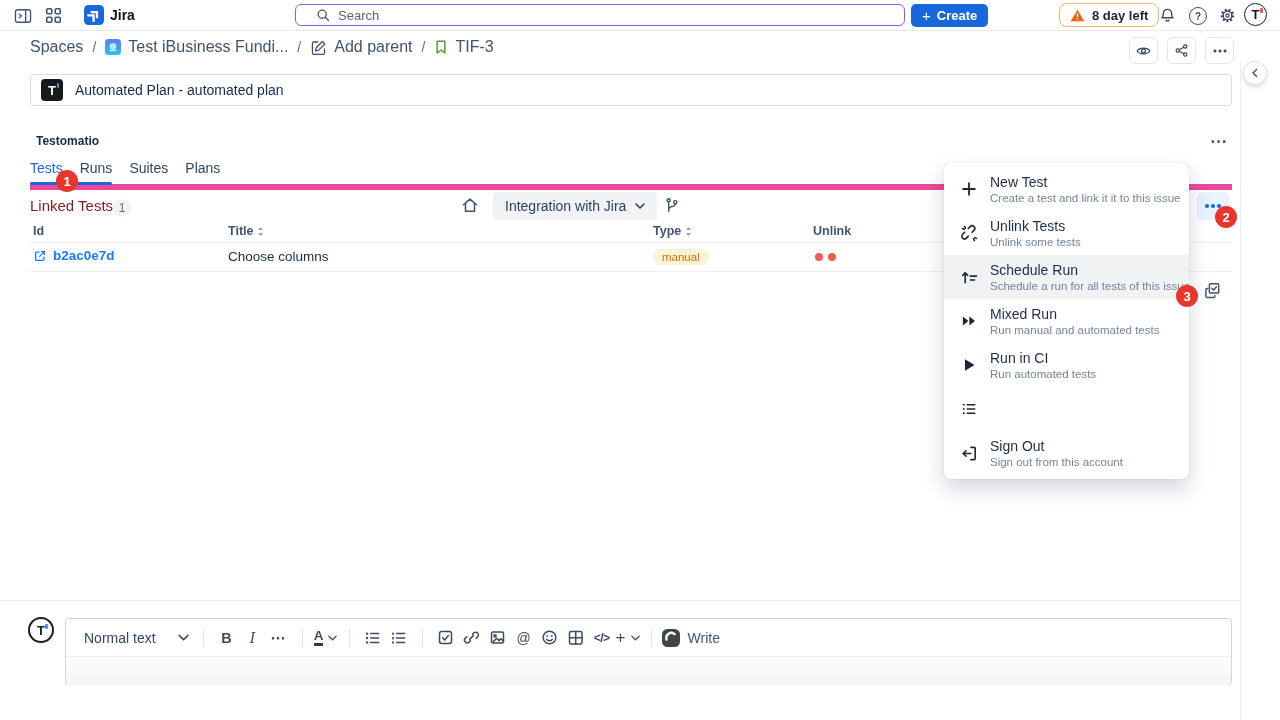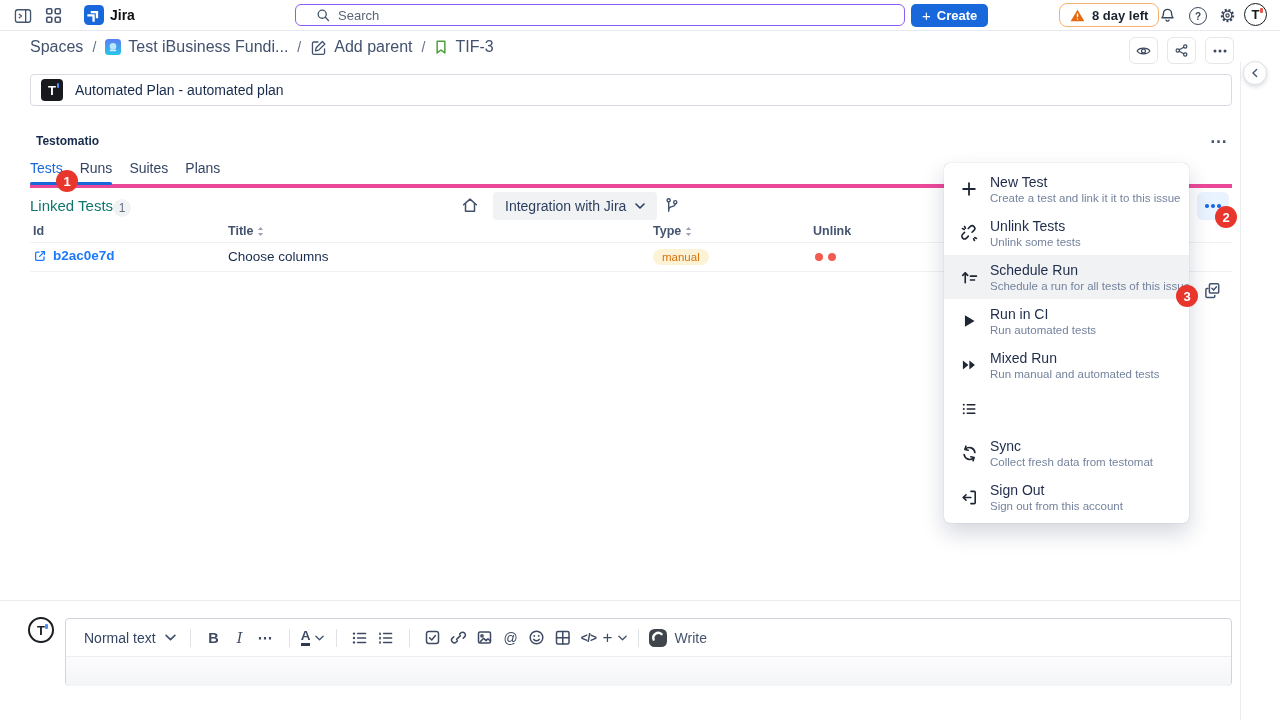"Tests" .tabs { border-bottom: 4px solid #ec4899 -> 6px solid #ec4899 }
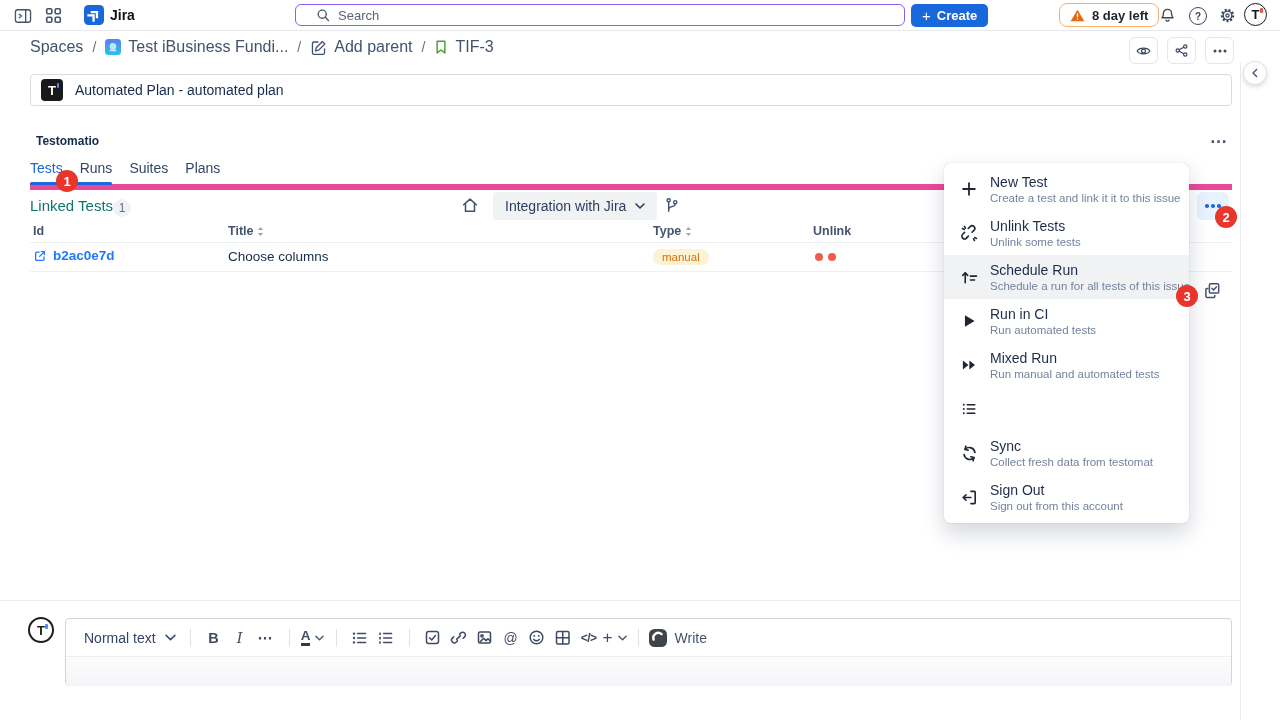"Linked Tests" .ltitle { color: #0f766e -> #7f1d1d }
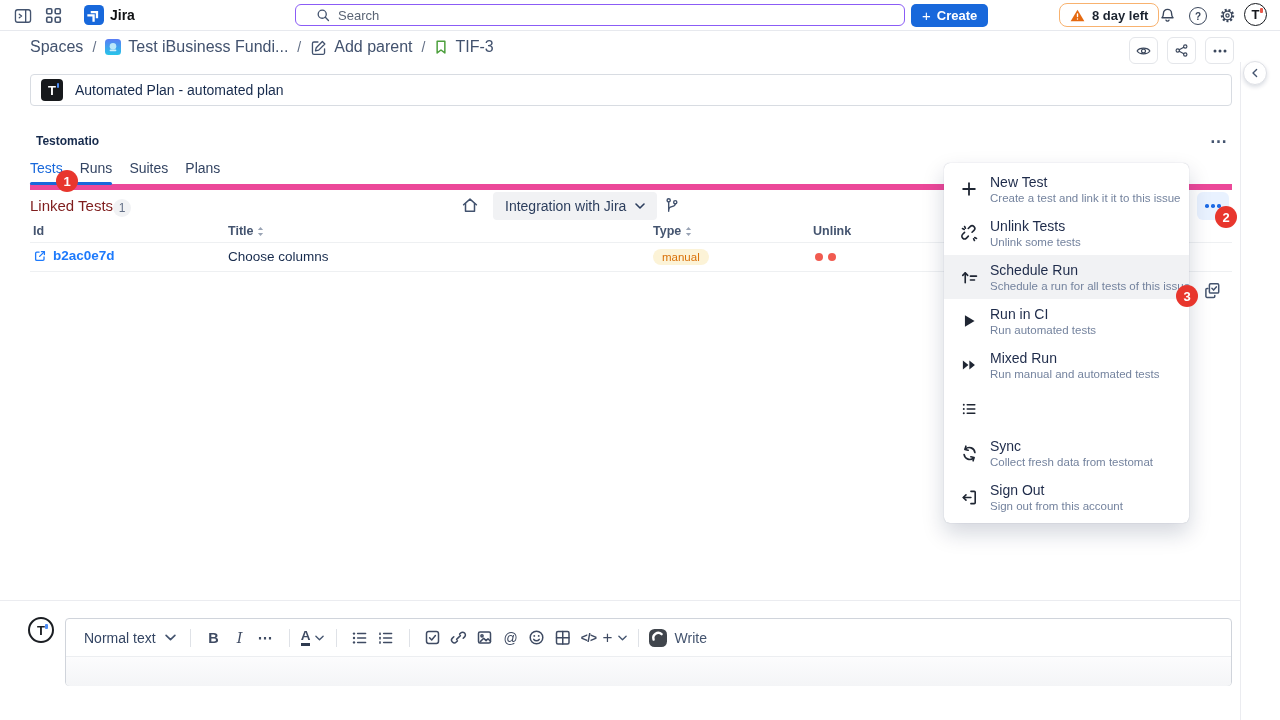"Run in CI" div.mitem { order: before "Mixed Run" -> after "Mixed Run" }
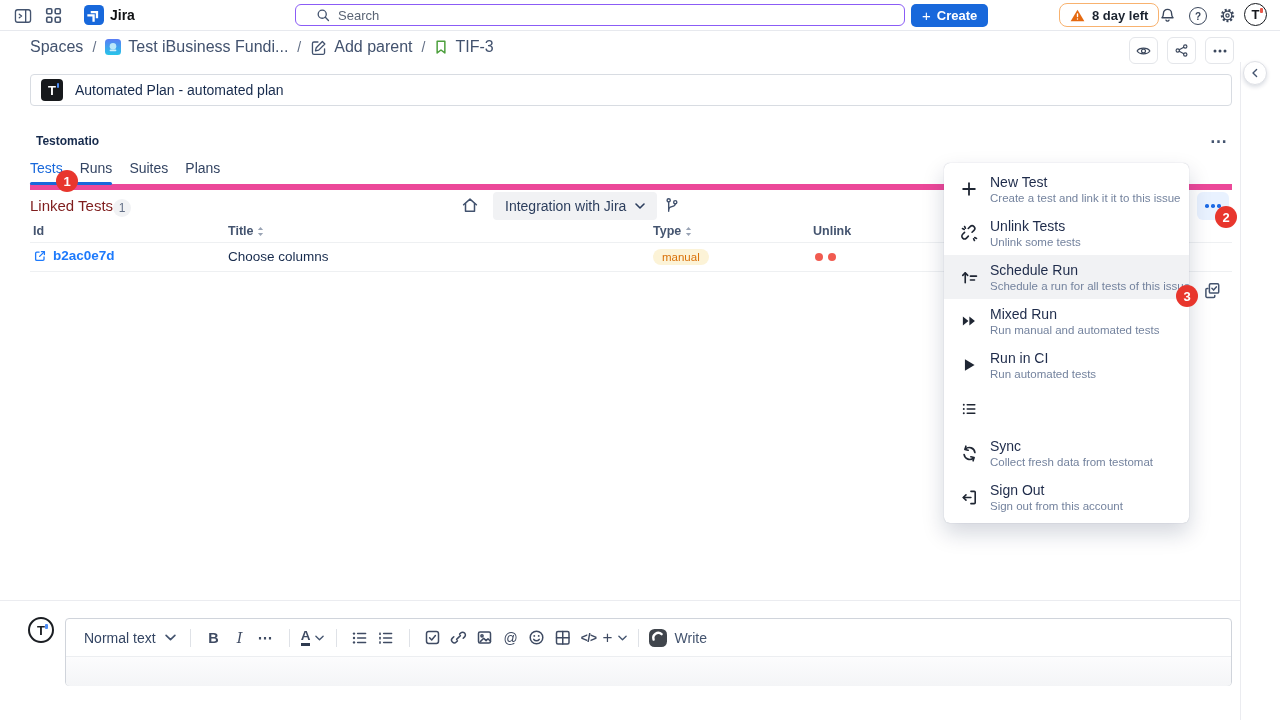"Sync" div.mitem { html: <div> <span> <svg> <g> <path></path> <path></path> <path></path> <path></path> </g> </svg> </span> <div> <div>Sync</div> <div>Collect fresh data from testomat</div> </div> </div> -> none }
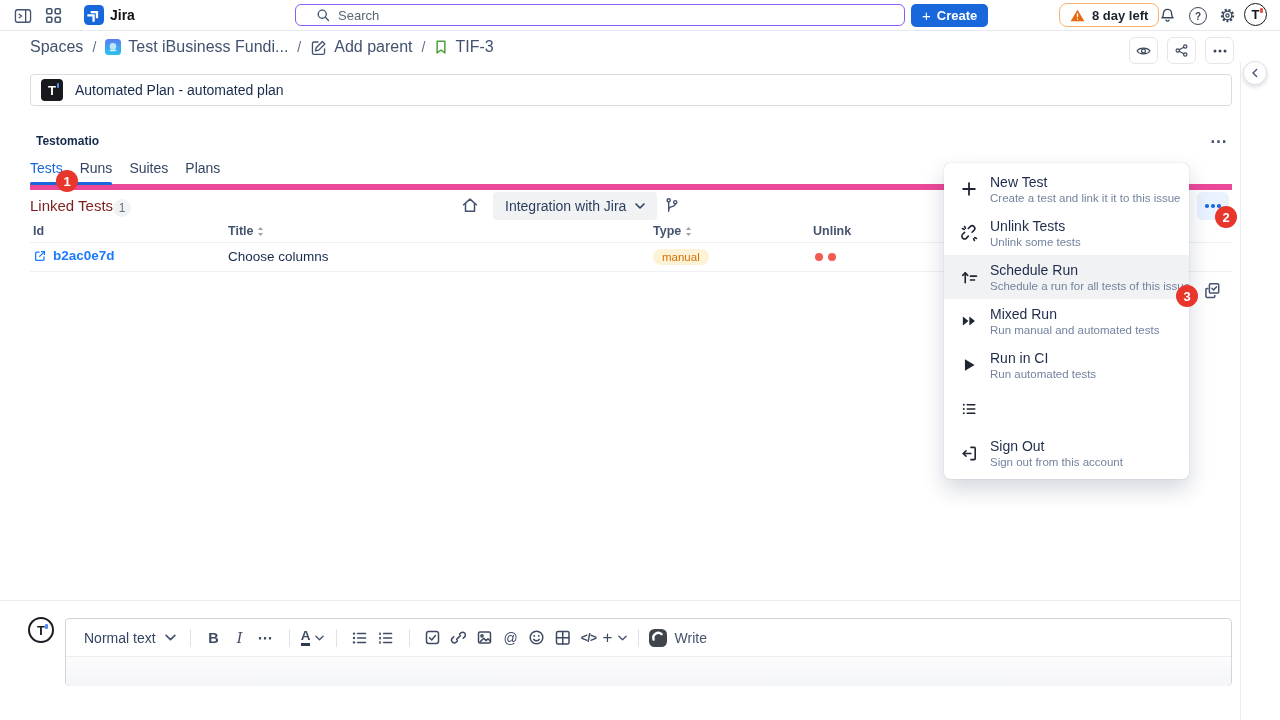"Normal text" .tbtn.textstyle { gap: 9px -> 22px }
